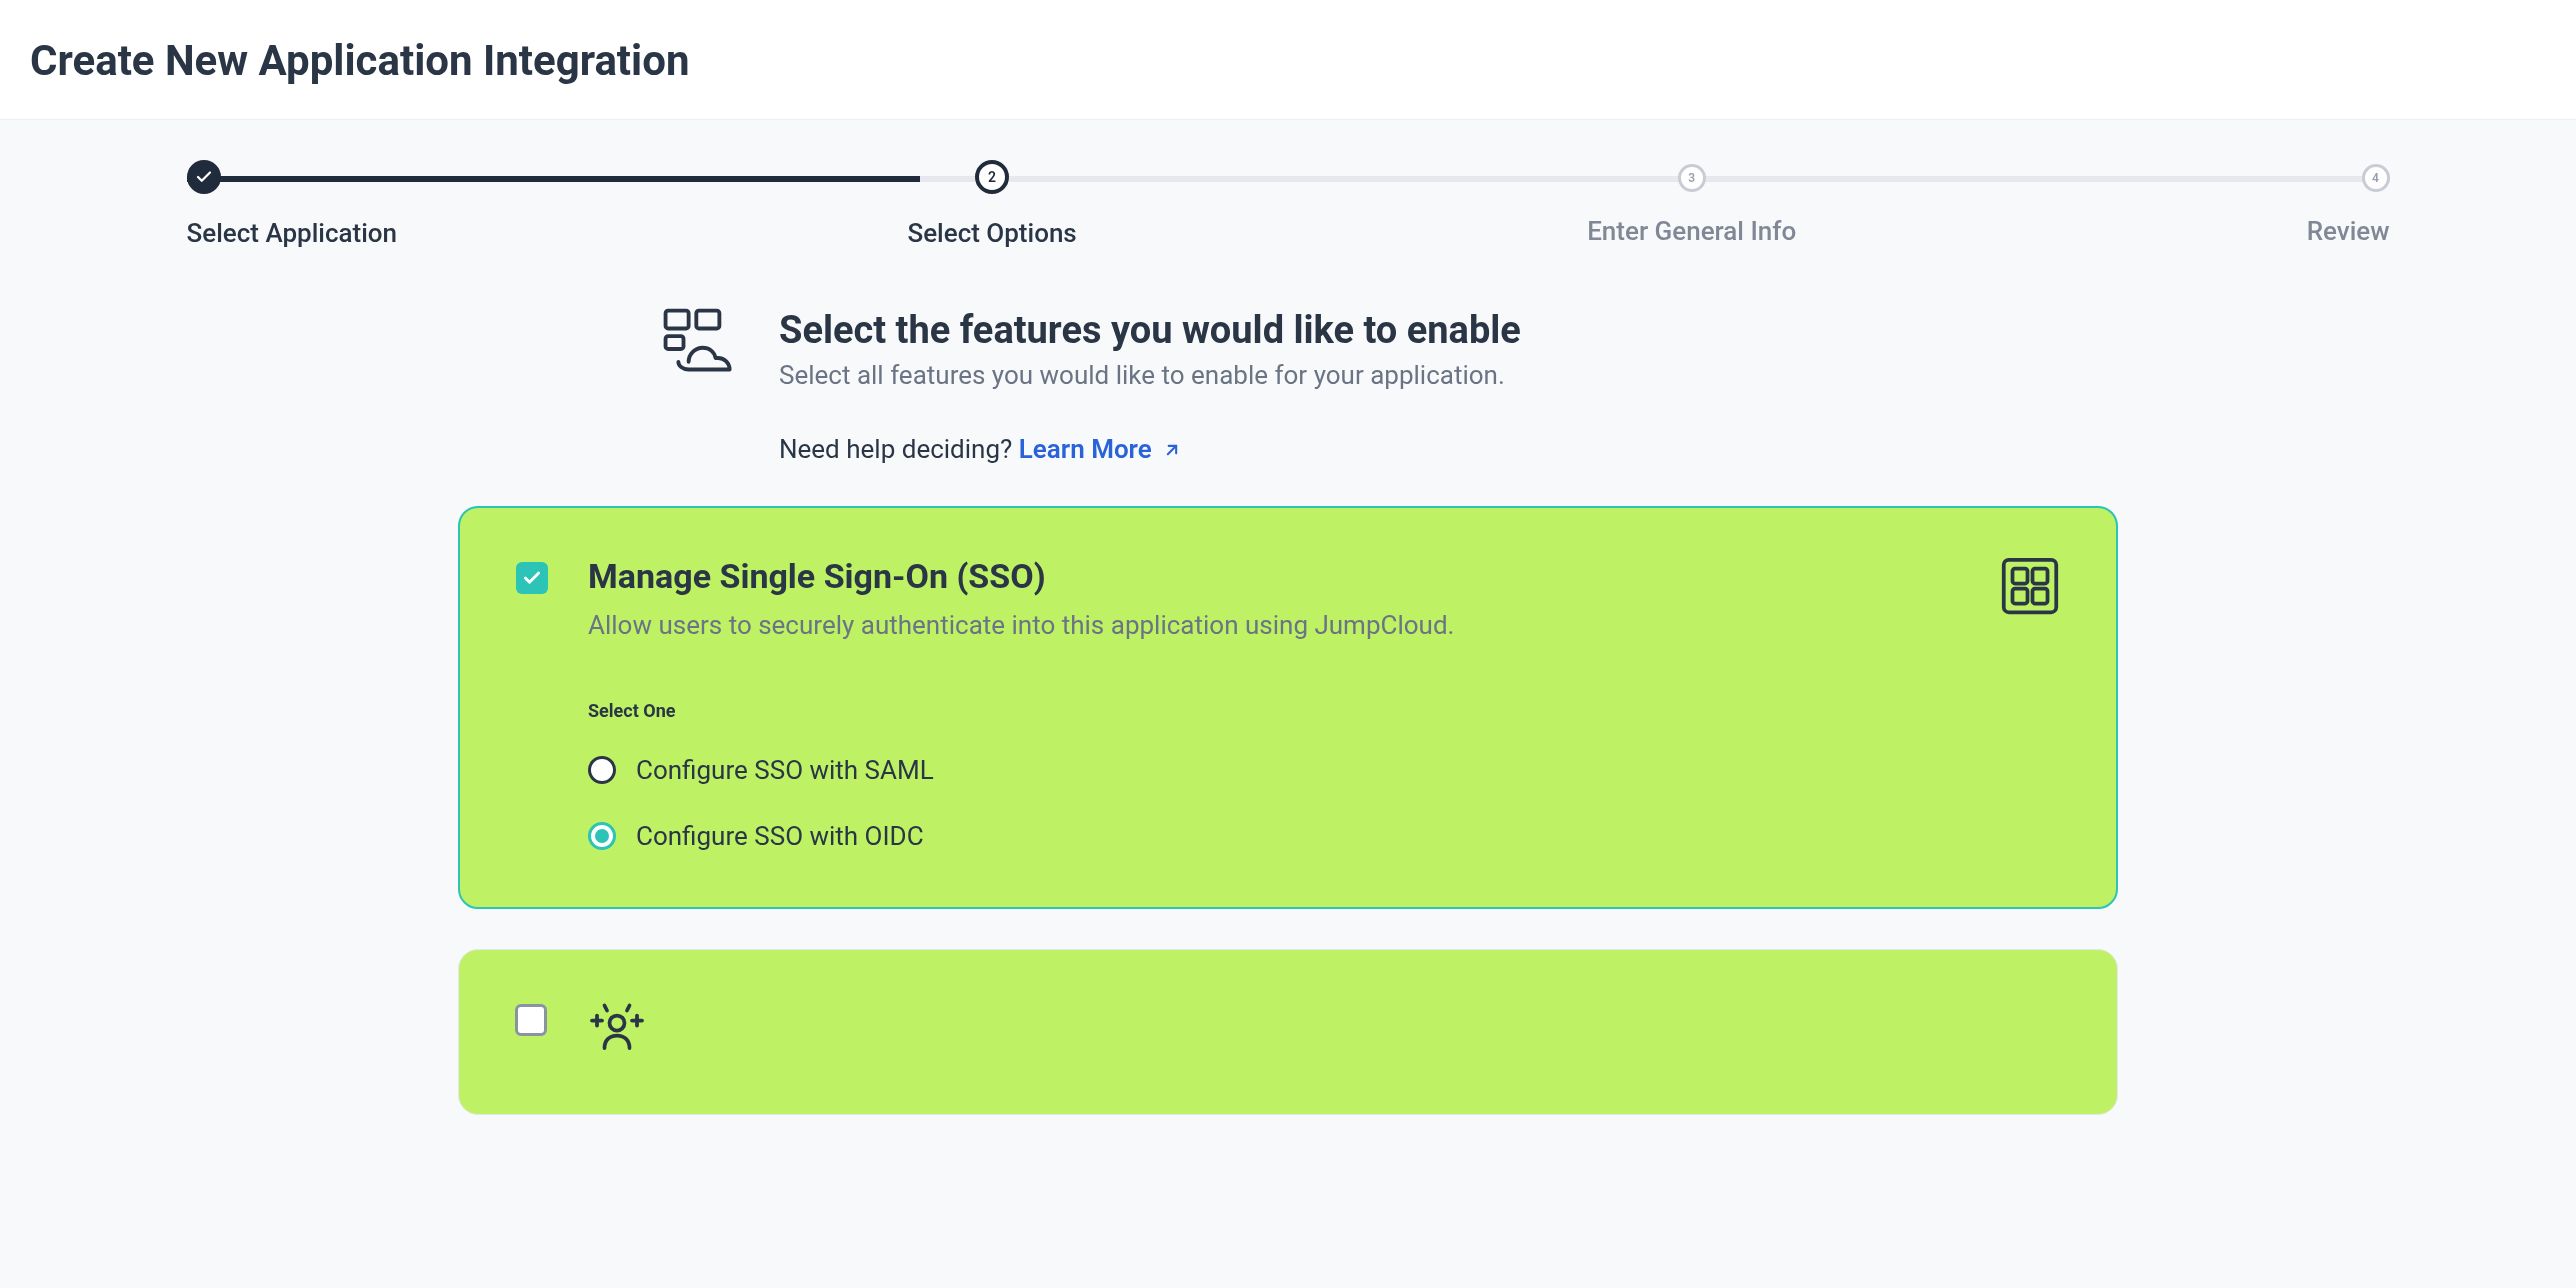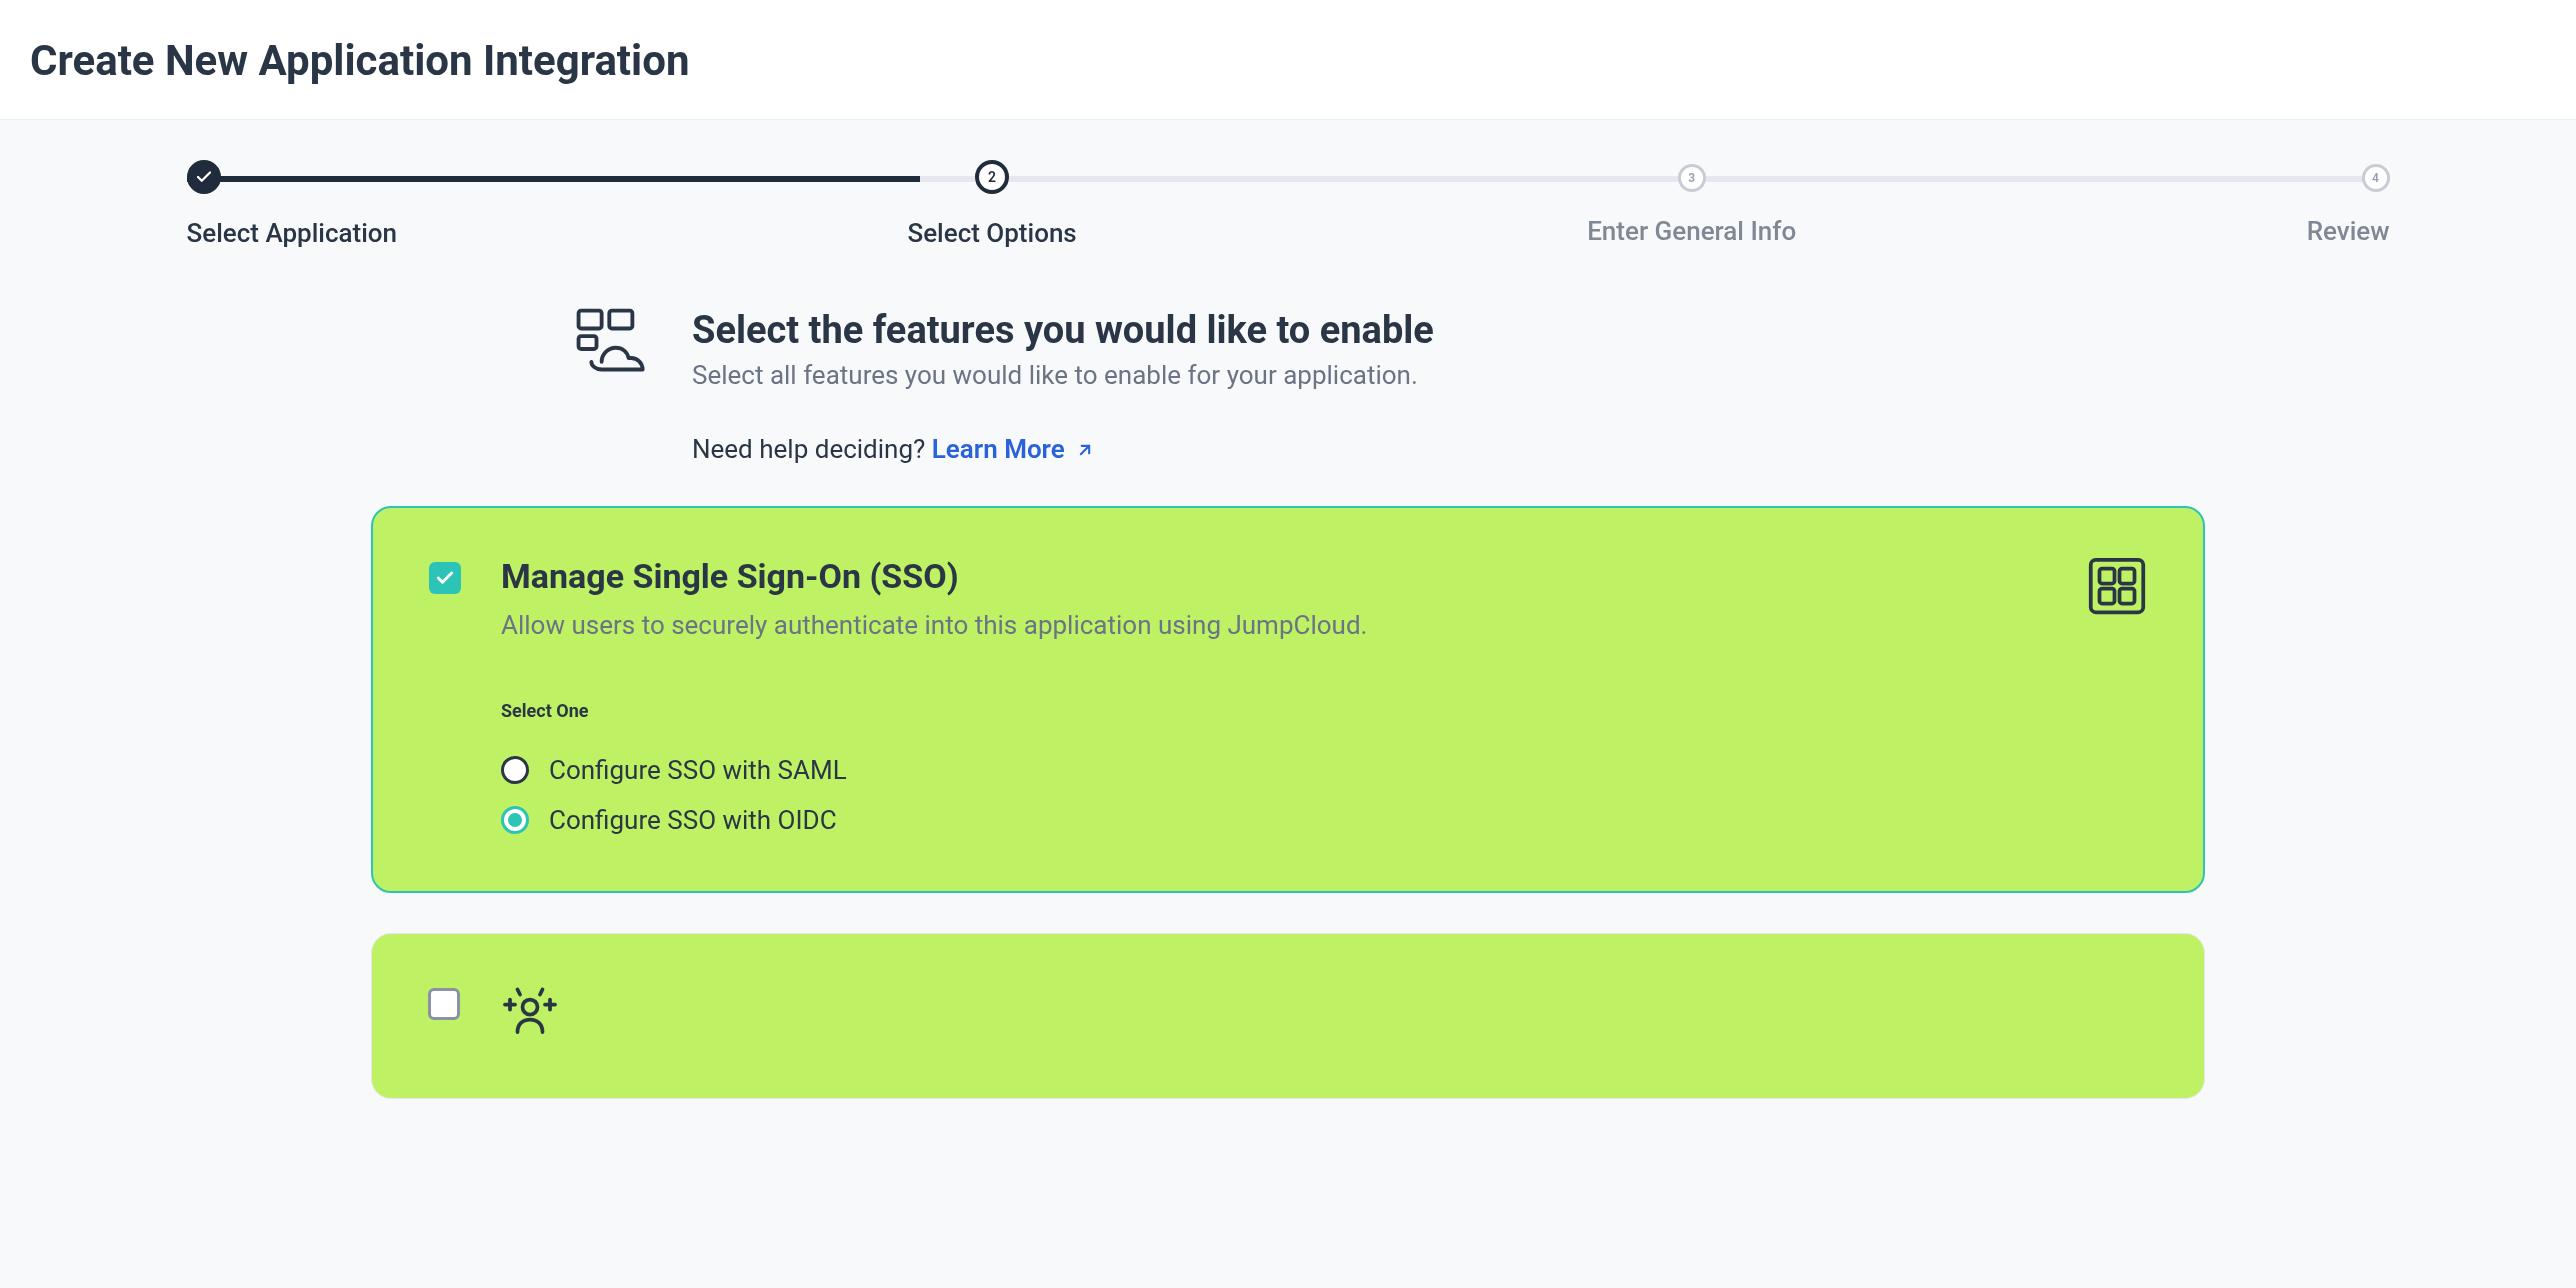"Select the features you would" .content { width: 1834px -> 1660px }
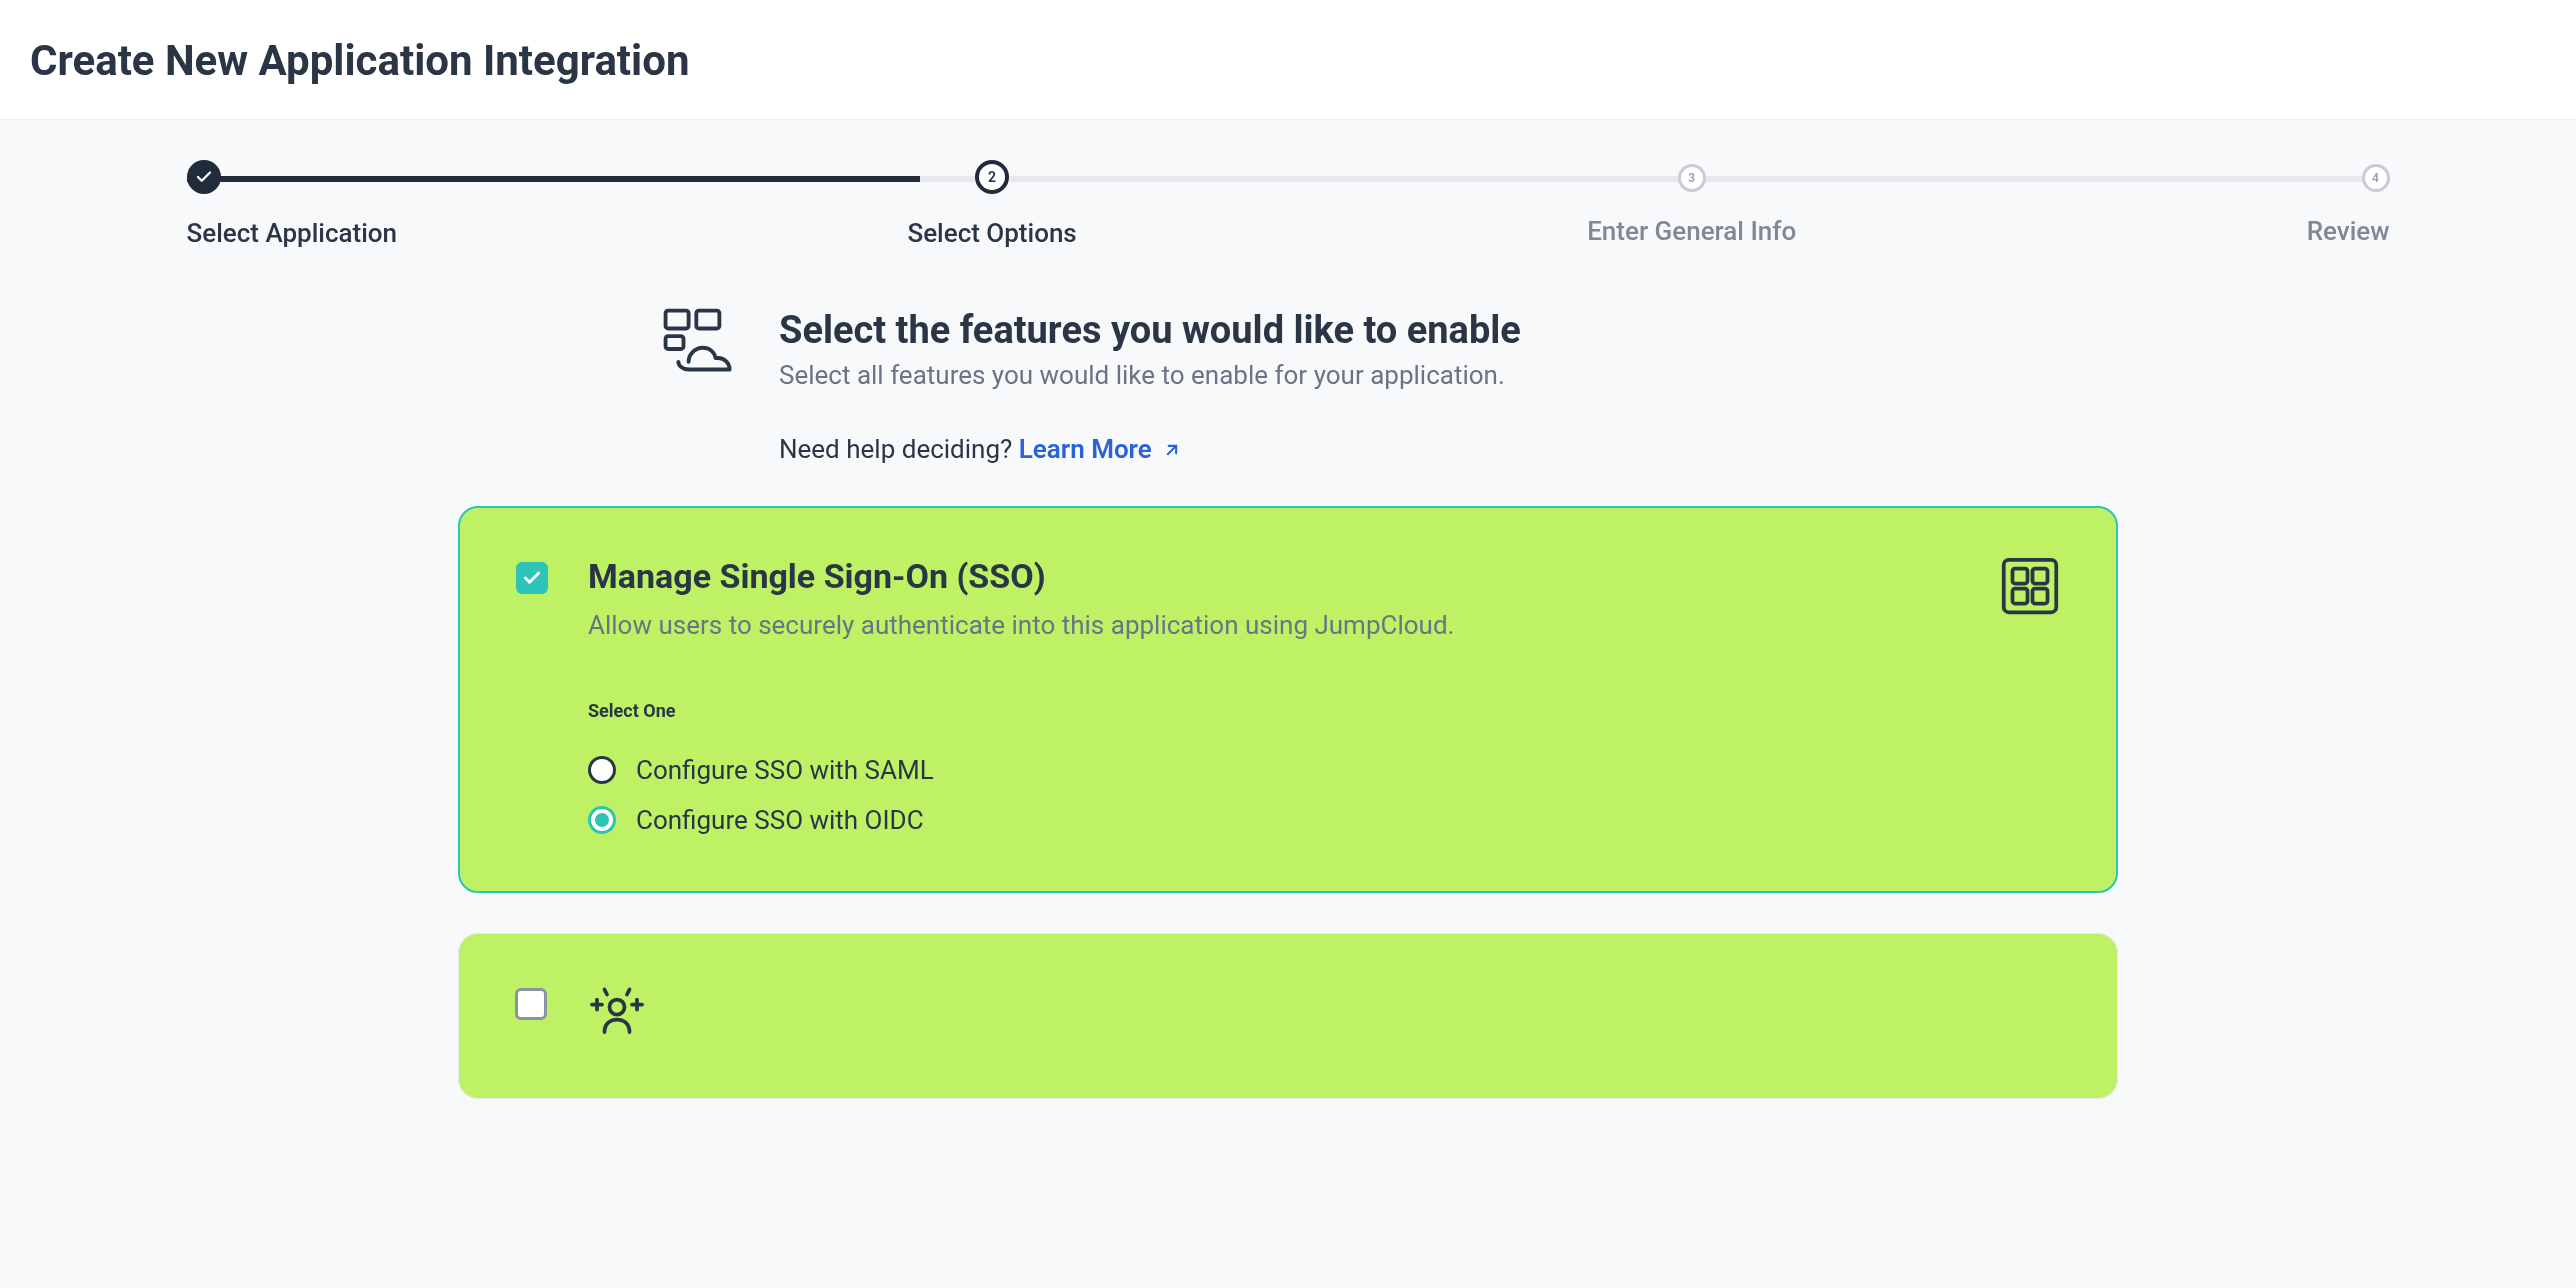"Configure SSO with SAML" .radios { gap: 20px -> 36px }
